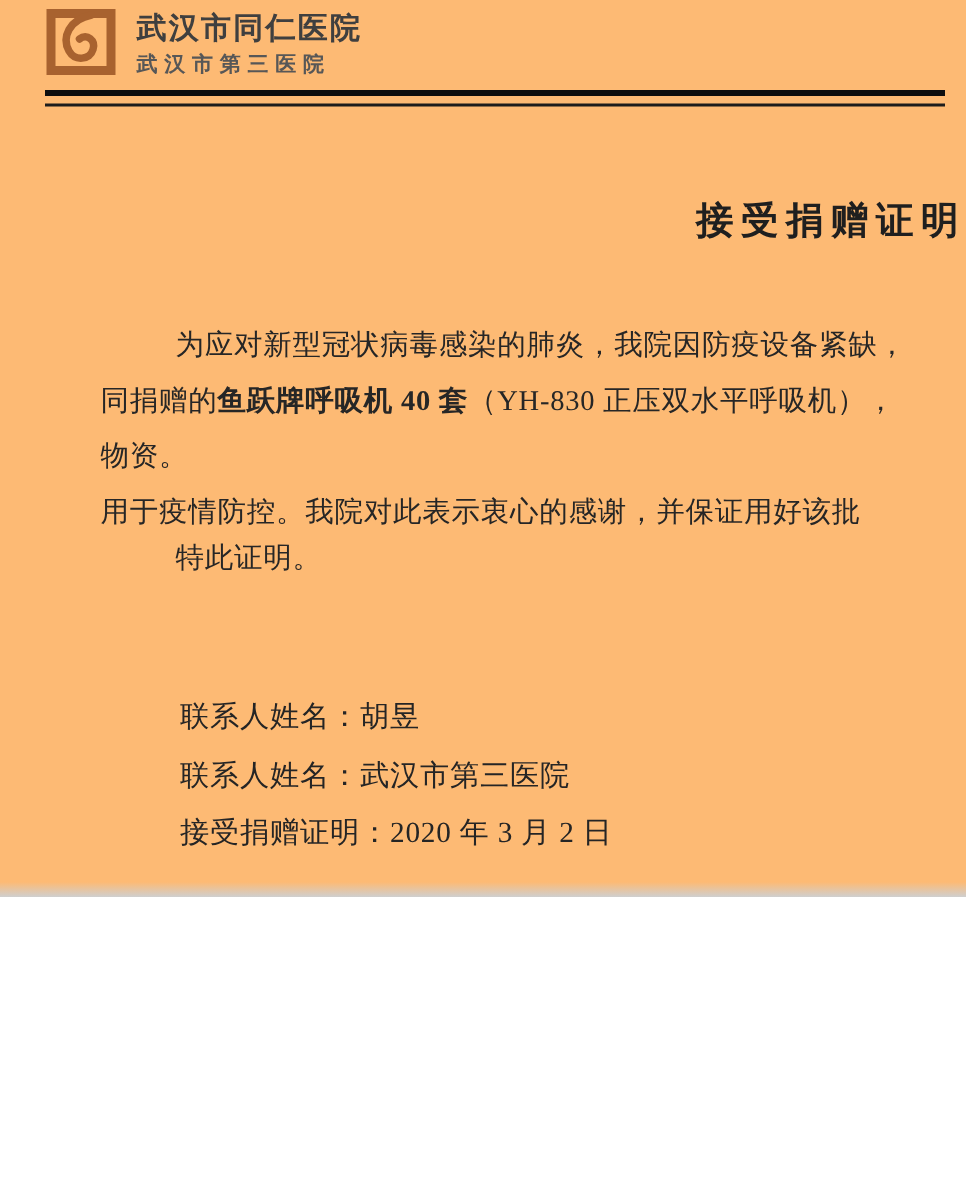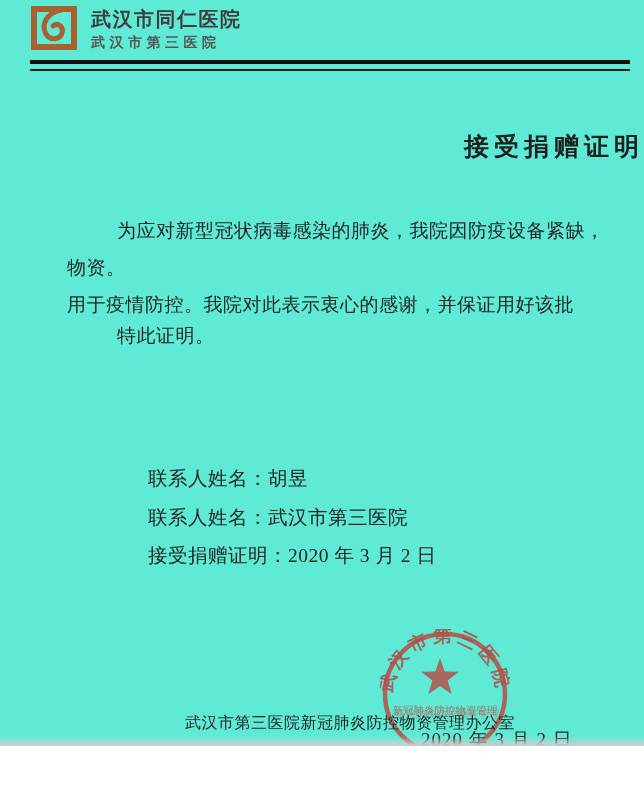"武汉市同仁医院" .page { background: #5eead4 -> #fdba74; height: 746px -> 598px }
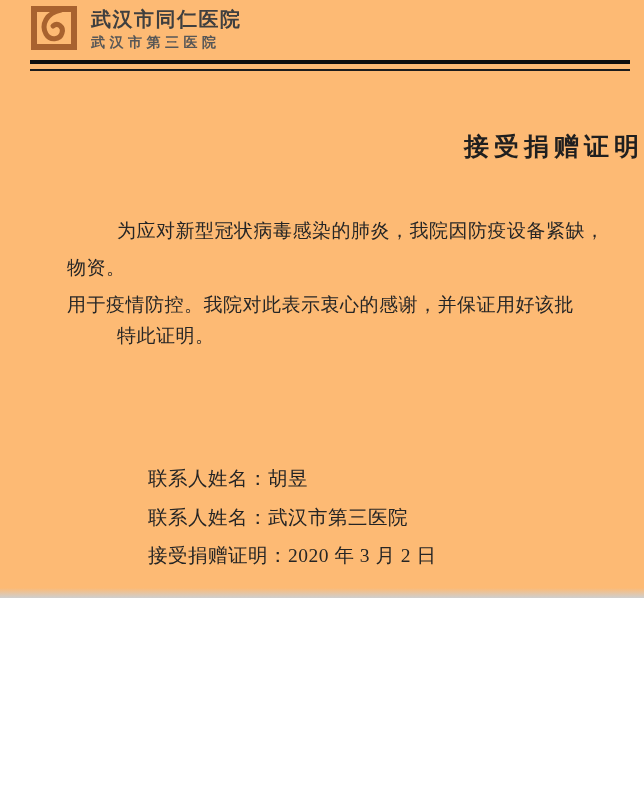"同捐赠的鱼跃牌呼吸机 40 套（YH-830 正压双水平呼吸机），" div.line { html: none -> <div><span>同捐赠的</span><span>鱼跃牌呼吸机 40 套</span><span>（YH-830 正压双水平呼吸机），</span></div> }
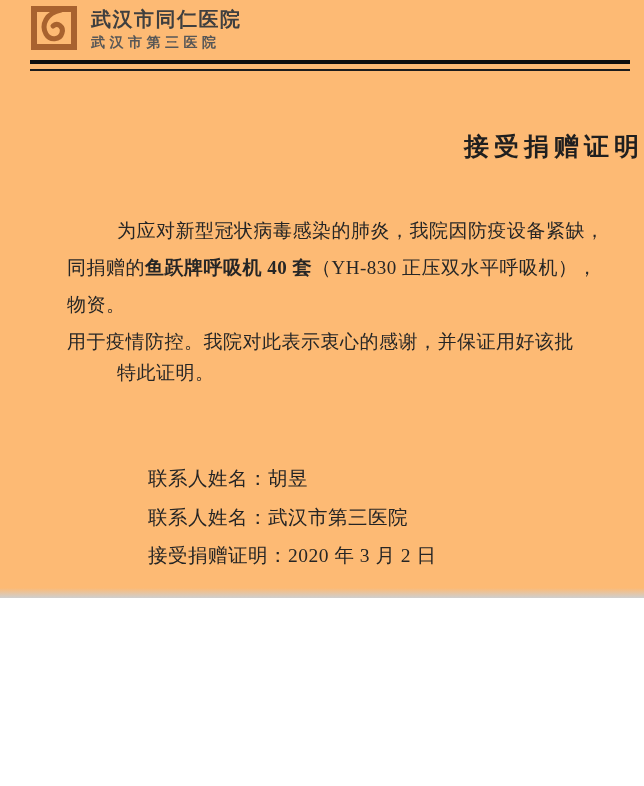"联系人姓名：胡昱" .contact-row { margin-left: 28px -> none }
